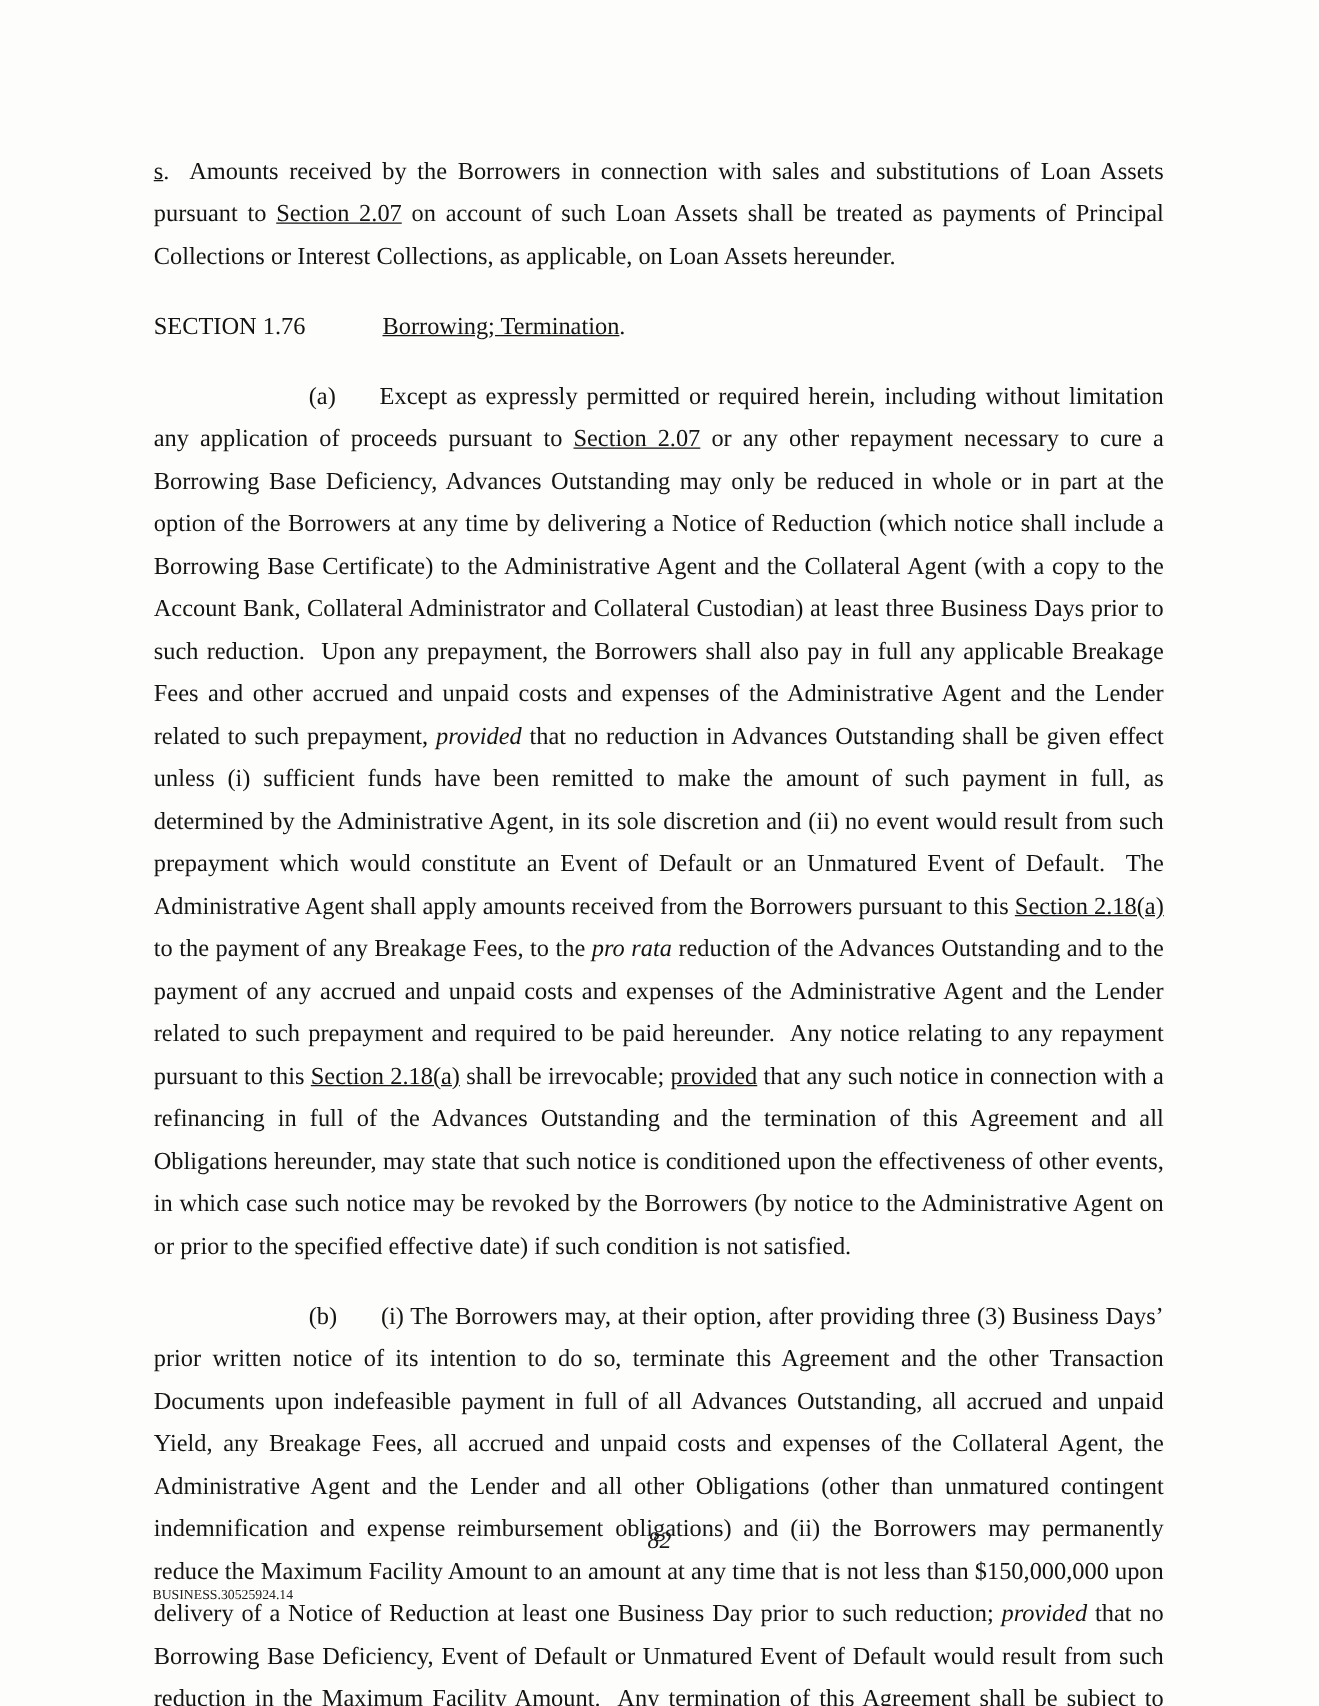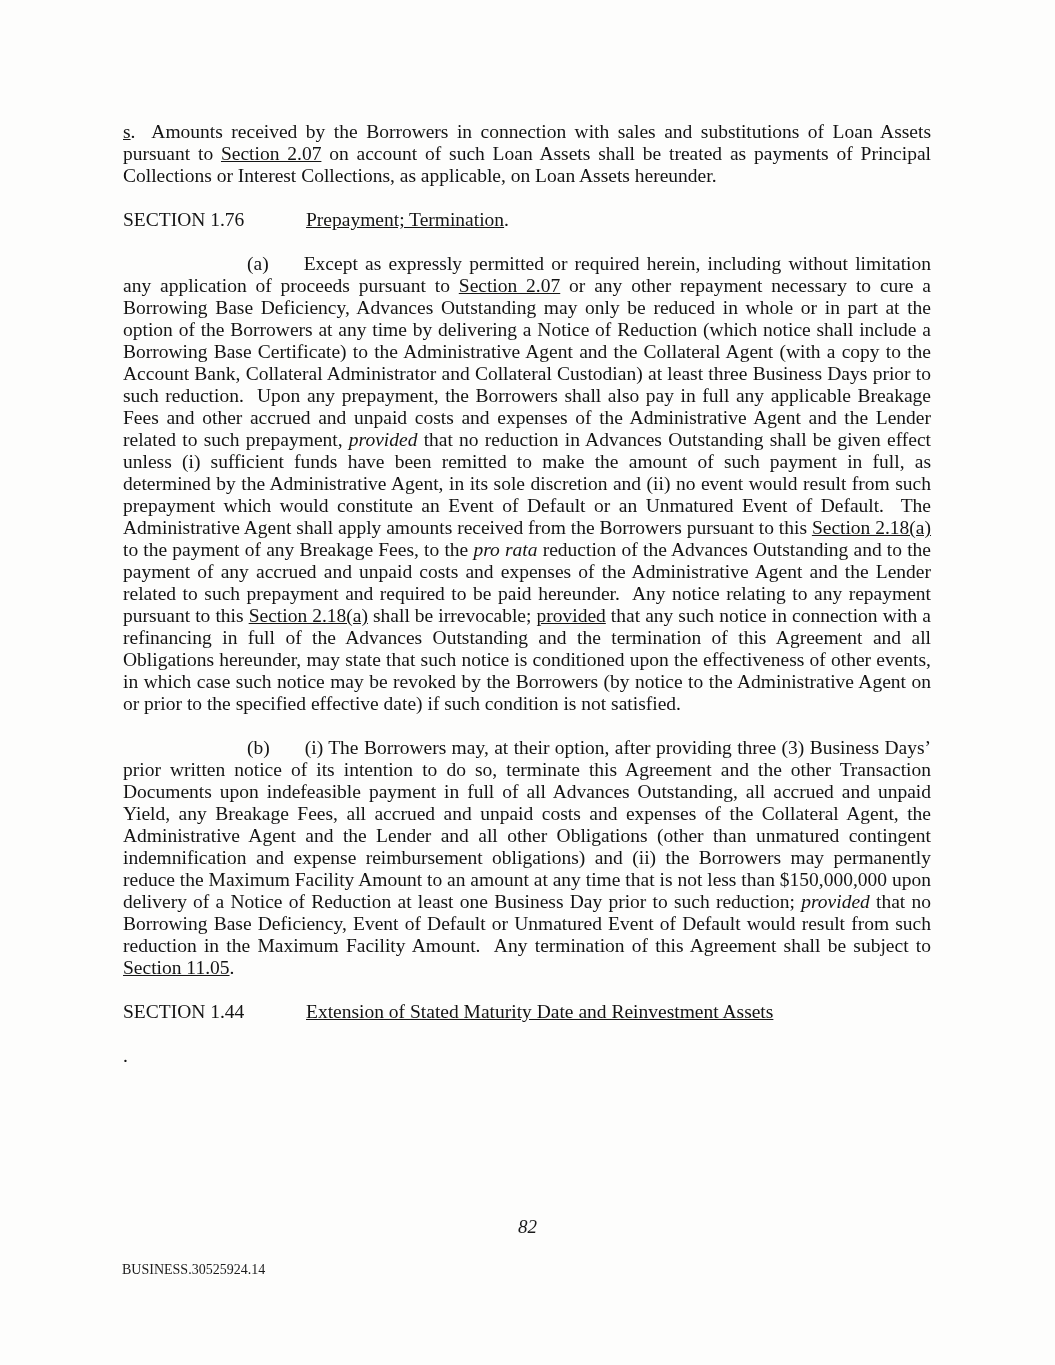"s. Amounts received by the" .page { line-height: 22px -> 34px }
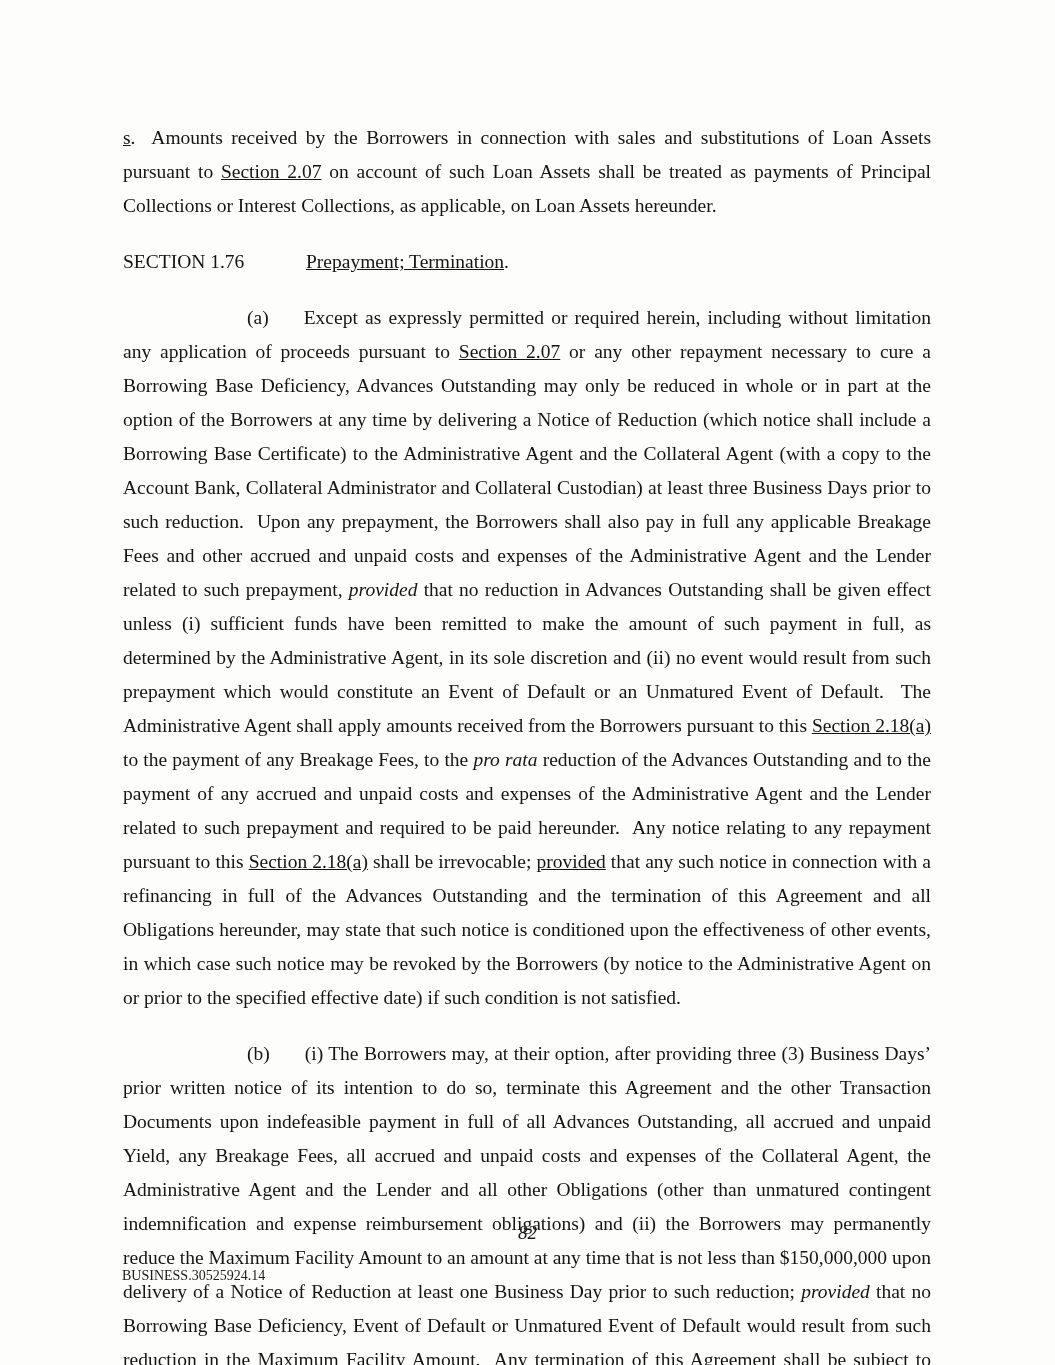"Prepayment; Termination" span.ul { text: Prepayment -> Borrowing }
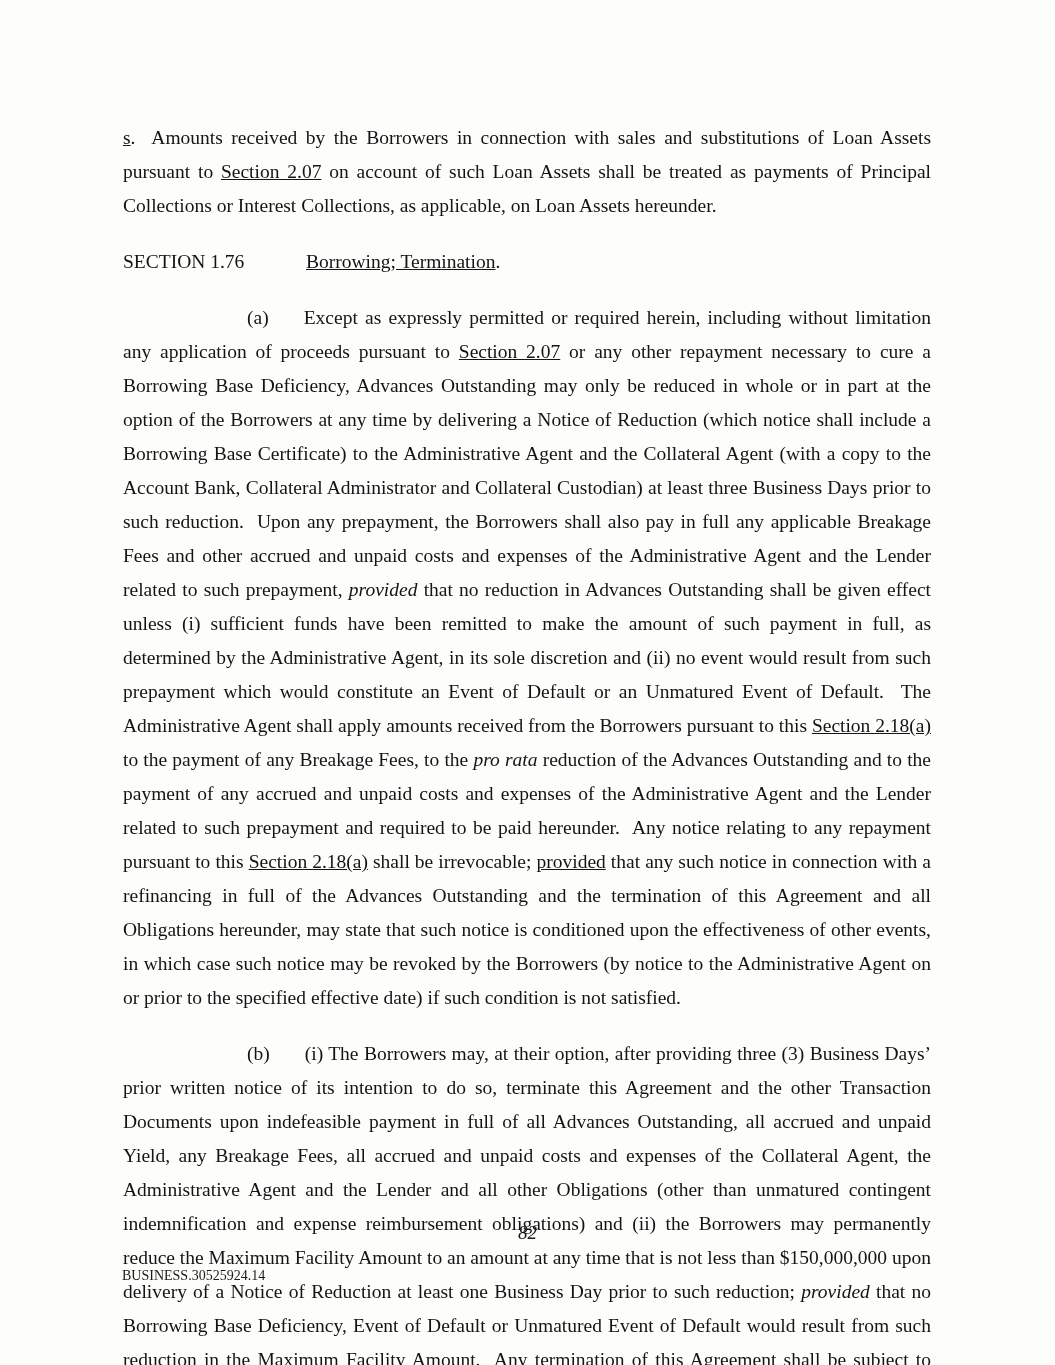"BUSINESS.30525924.14" .docid { font-size: 14px -> 11px }
